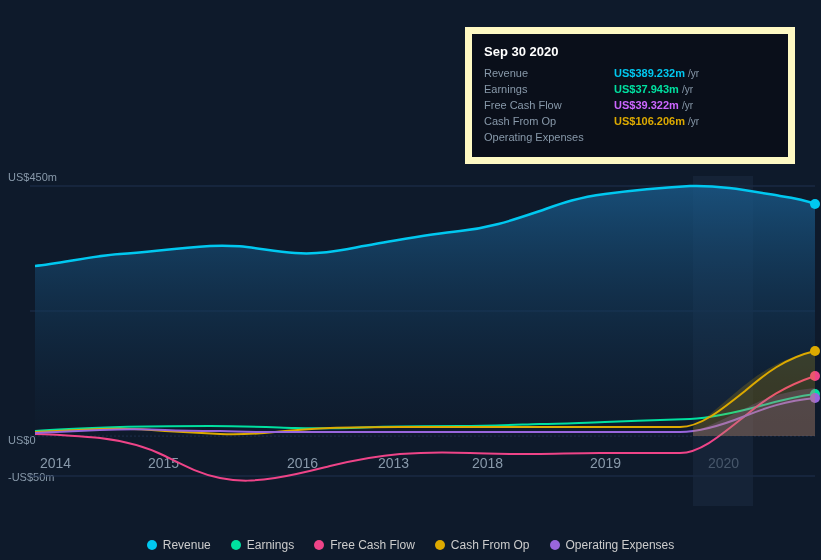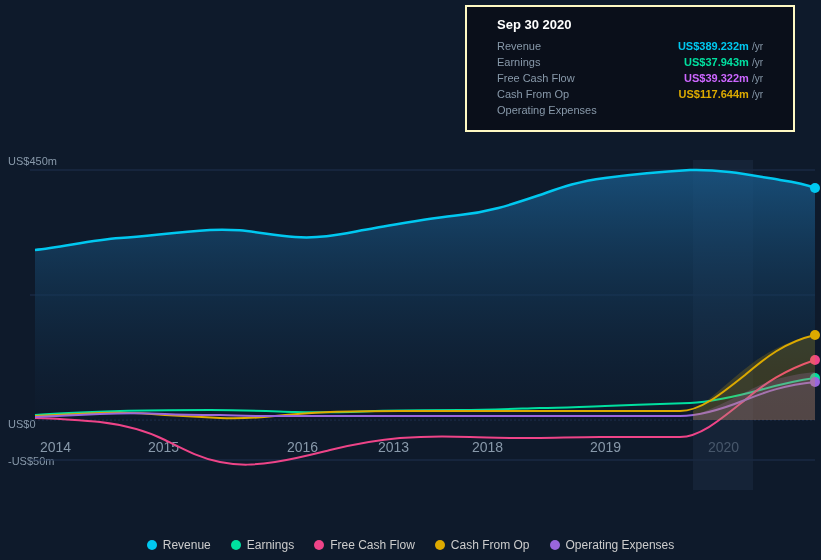"Sep 30 2020" .info-box { border: 2px solid #fef9c3 -> 7px solid #fef9c3; padding: 10px 30px -> 10px 12px; top: 5px -> 27px }
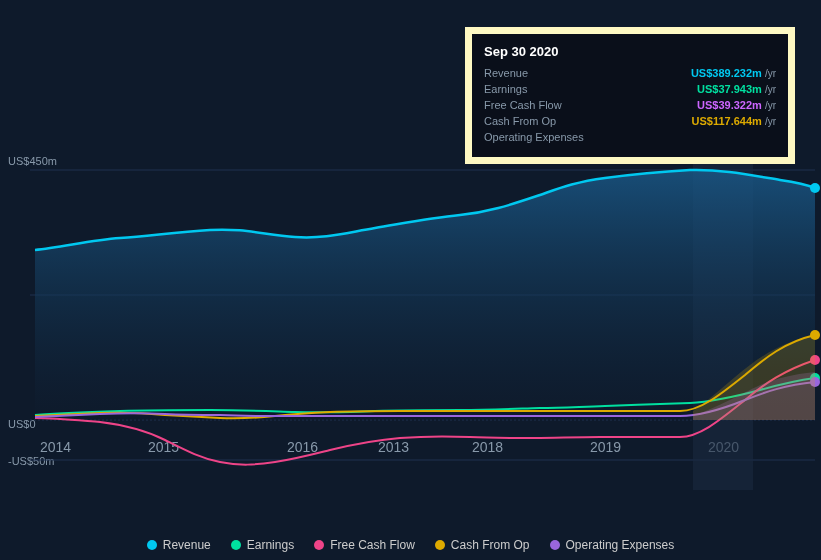"US$389.232m /yr" .info-value { text-align: right -> none }
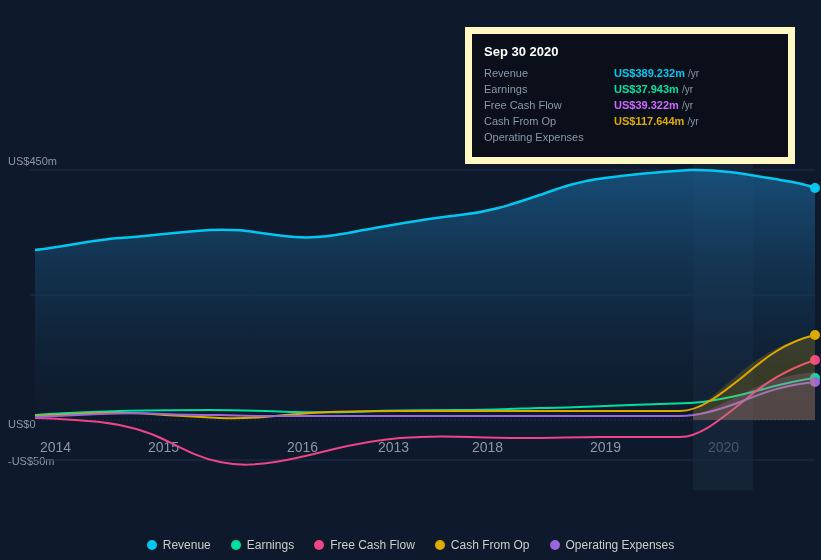"US$117.644m" span.val-num { text: US$117.644m -> US$106.206m }
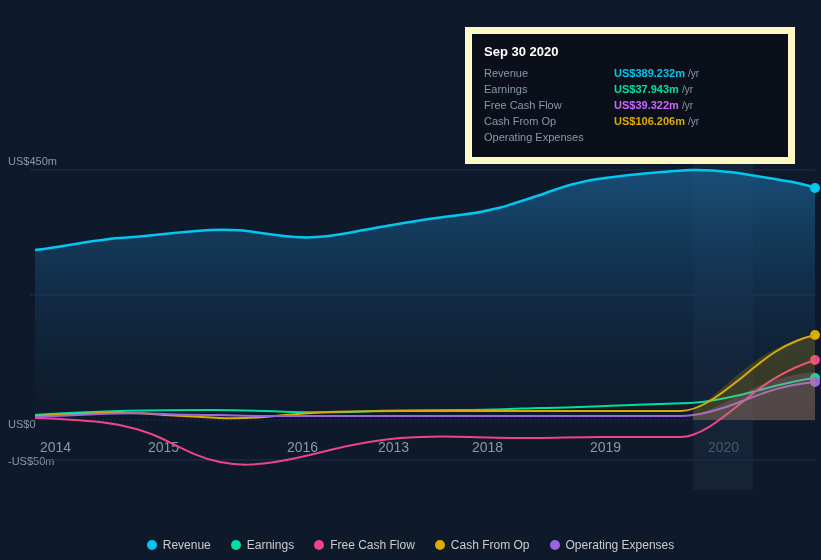"US$450m" .chart-area { top: 0 -> 16px }
